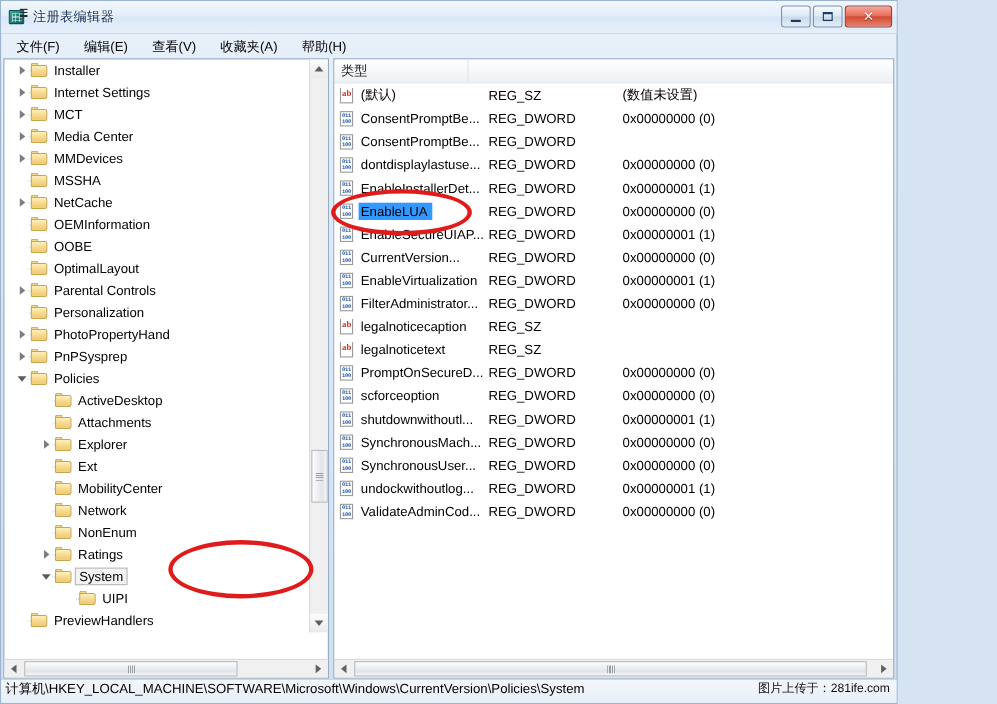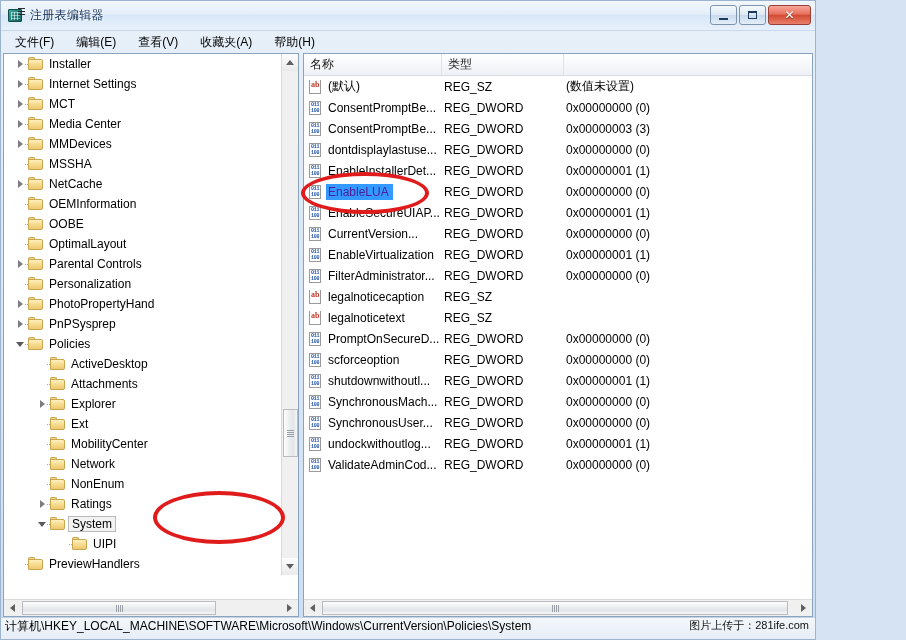"名称" div.hcell { html: <div>名称</div> -> none }
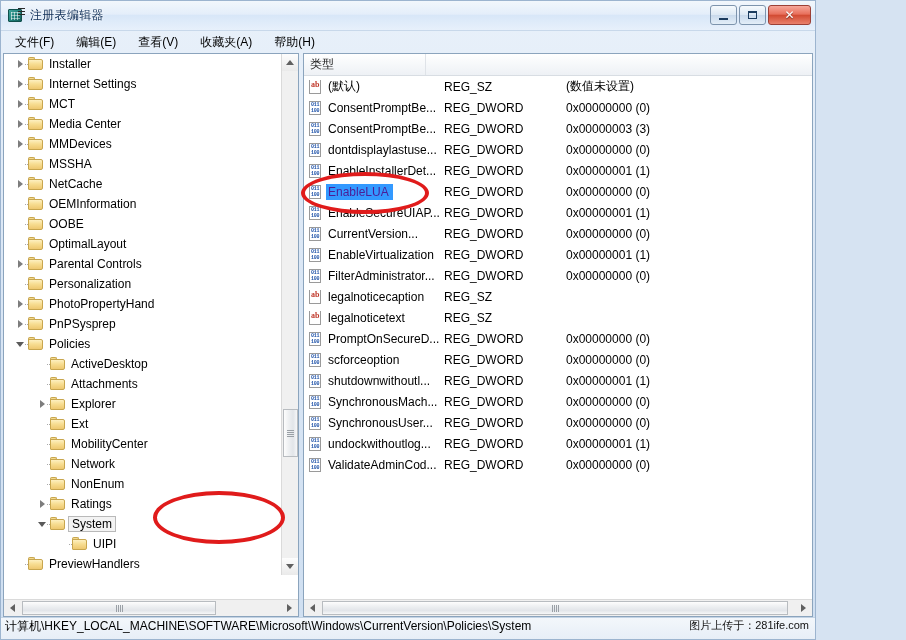"0x00000003 (3)" div.lcell { html: <div>0x00000003 (3)</div> -> none }
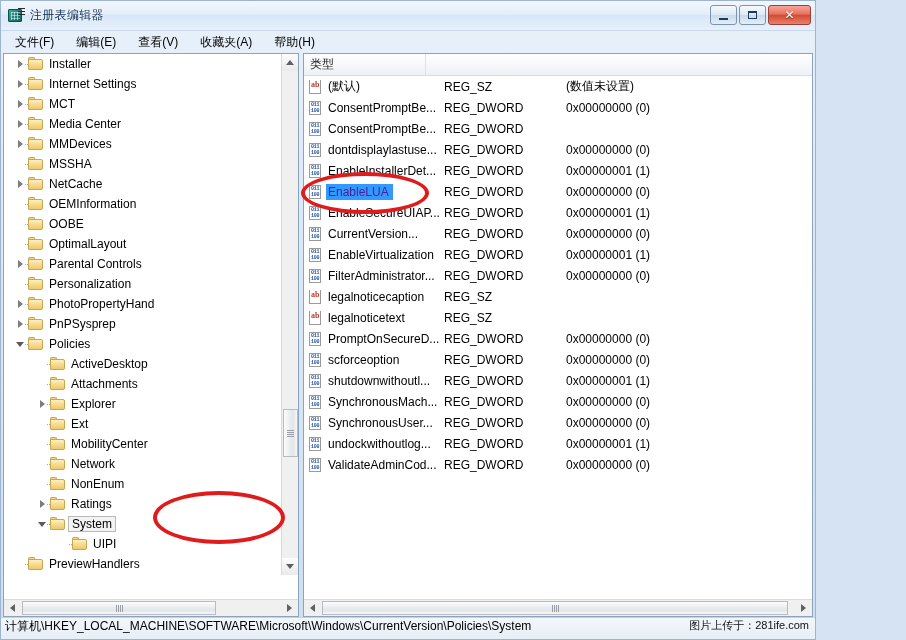"EnableLUA" .lrow.selected .namechip { color: #4c1d95 -> #000000 }
